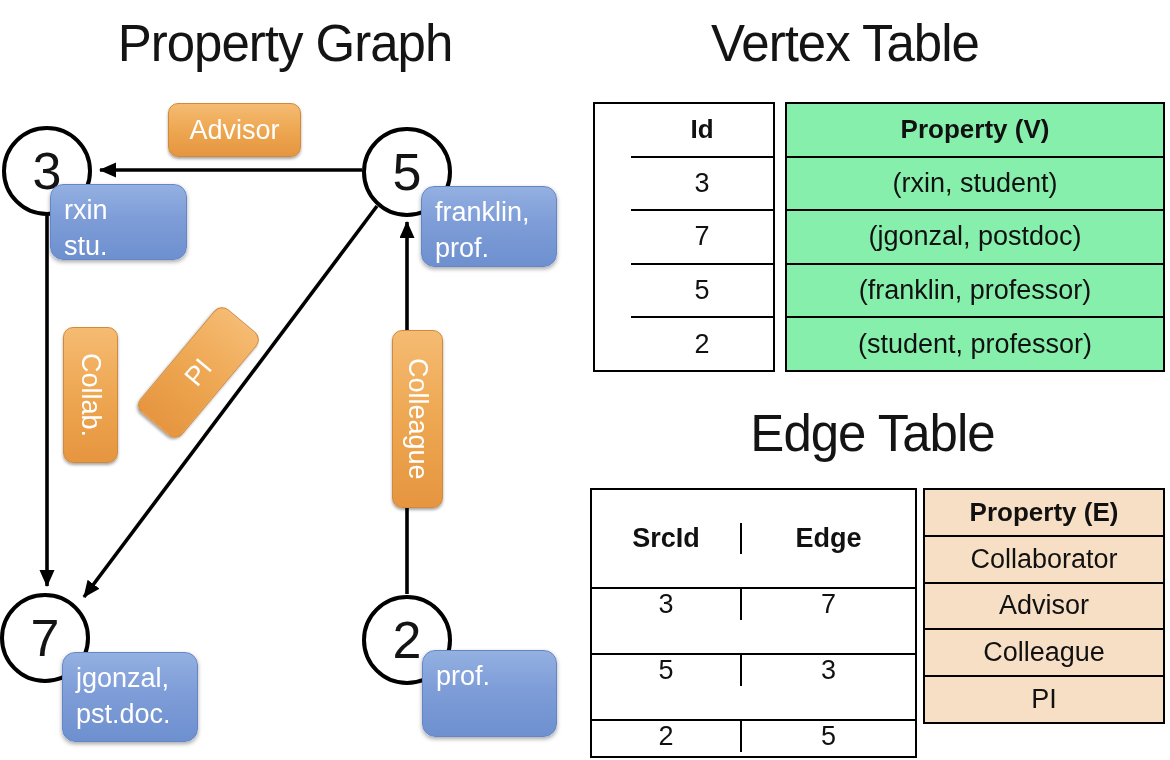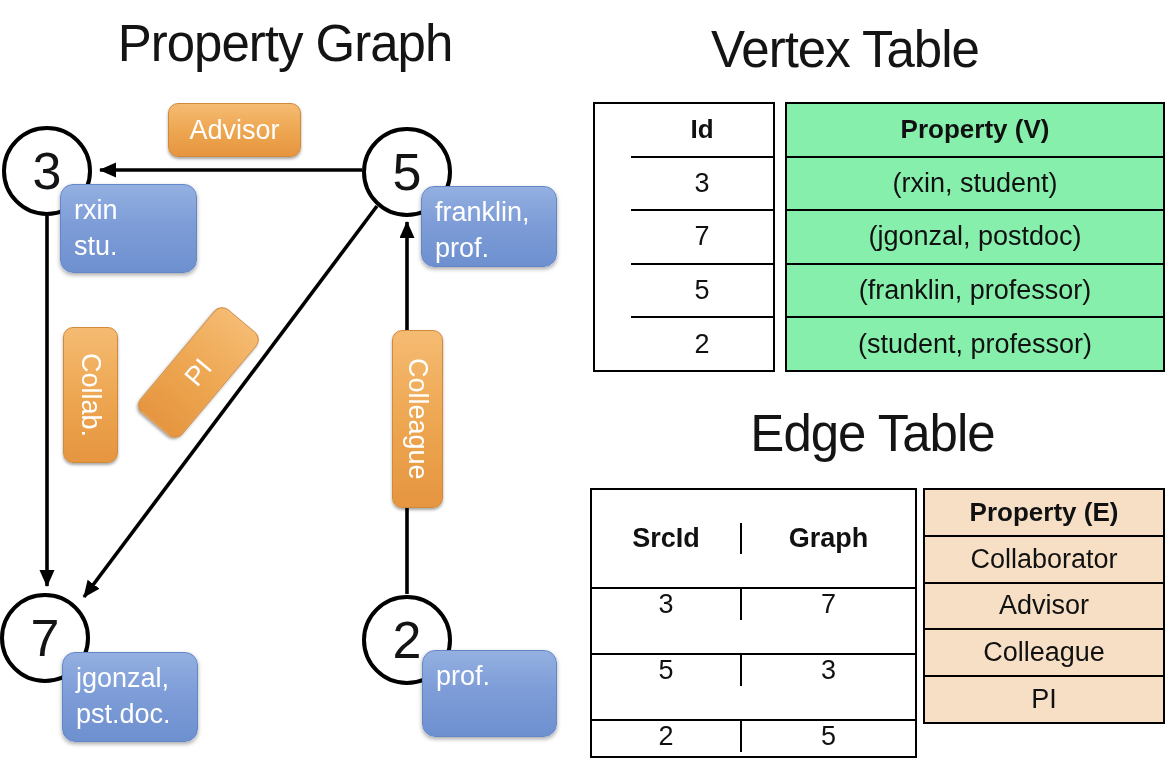"Vertex Table" div.abs { top: 20px -> 14px }
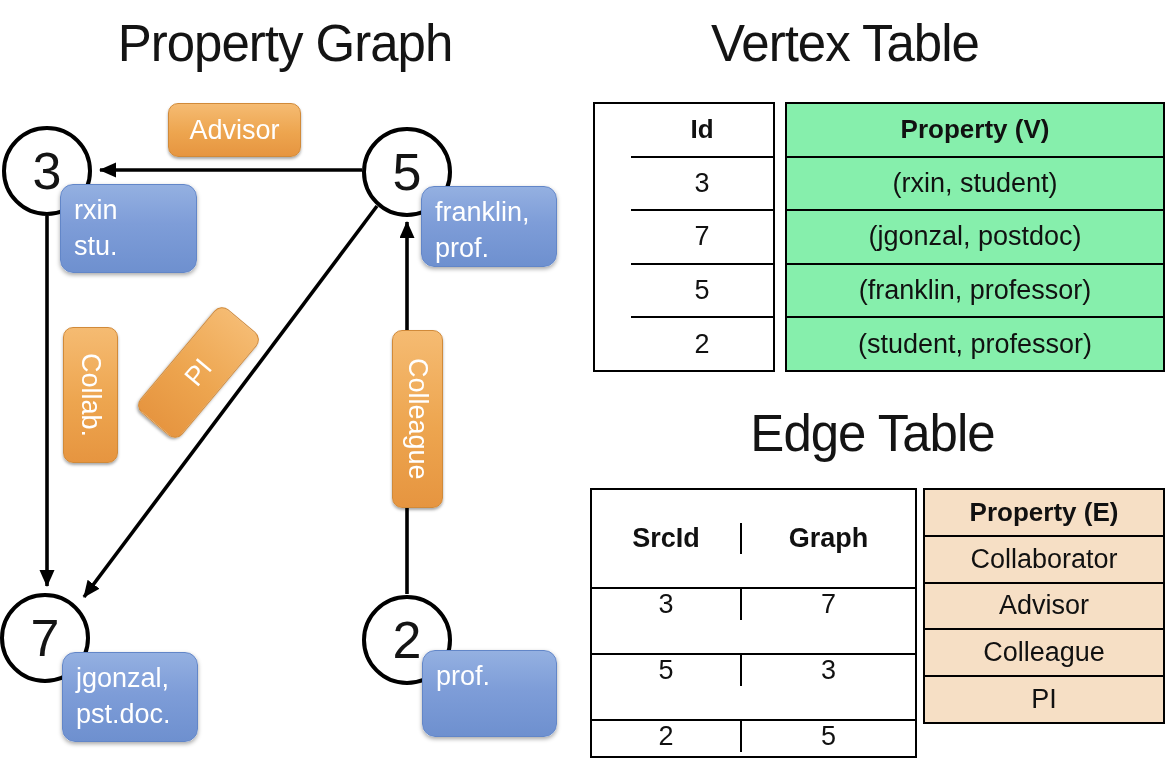"rxin" div.abs { height: 89px -> 76px; left: 60px -> 50px }
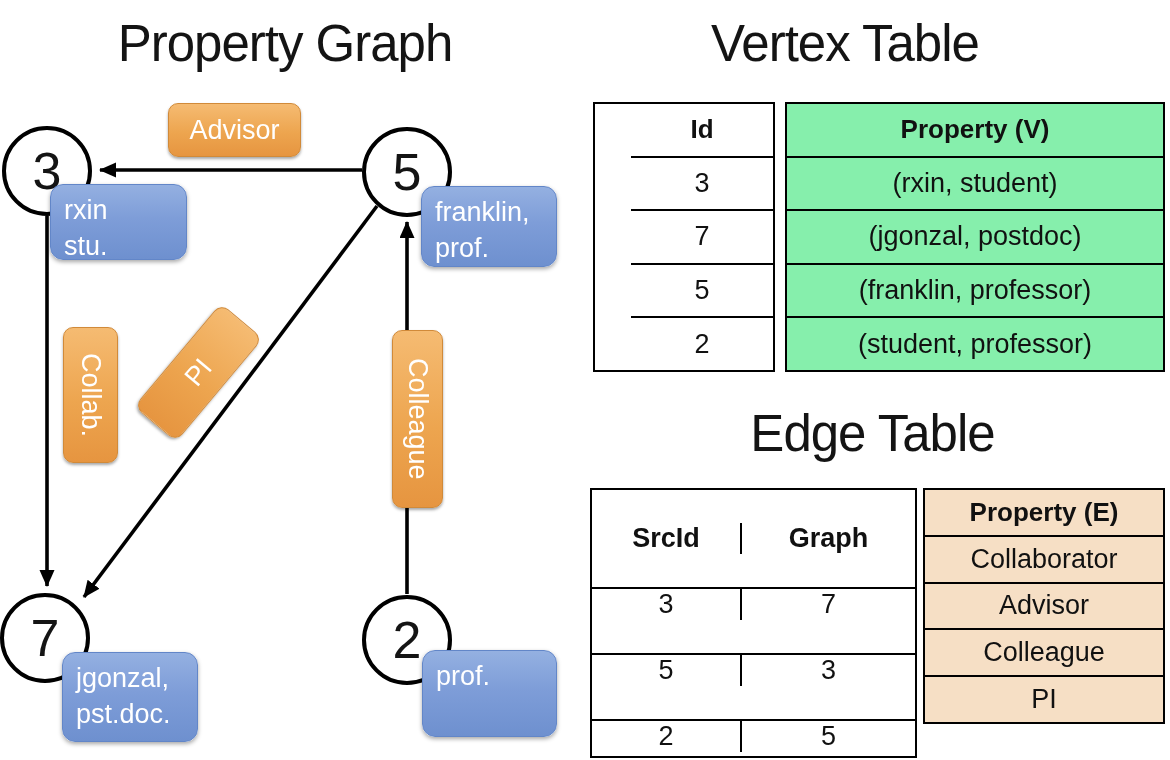"Graph" div.c2 { text: Graph -> Edge }
